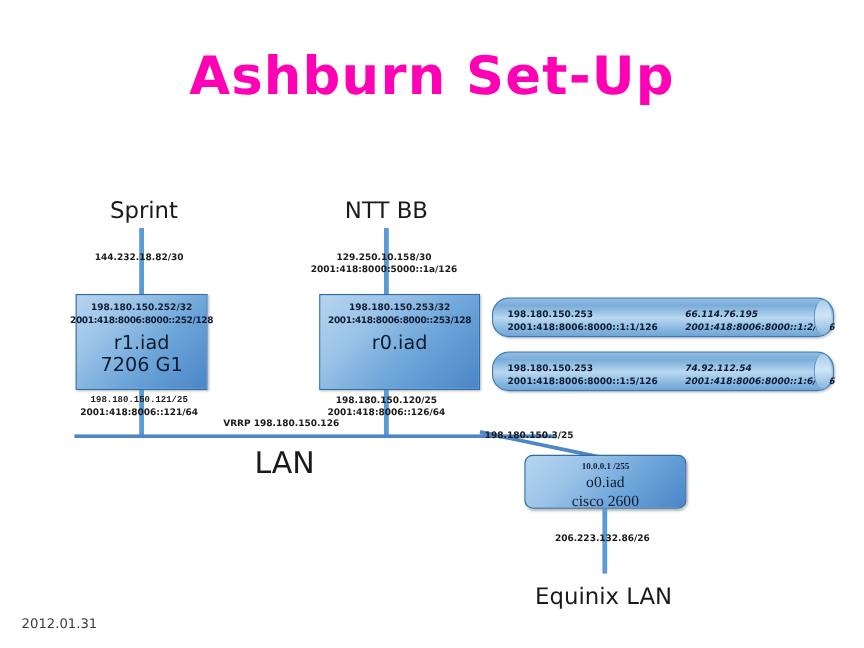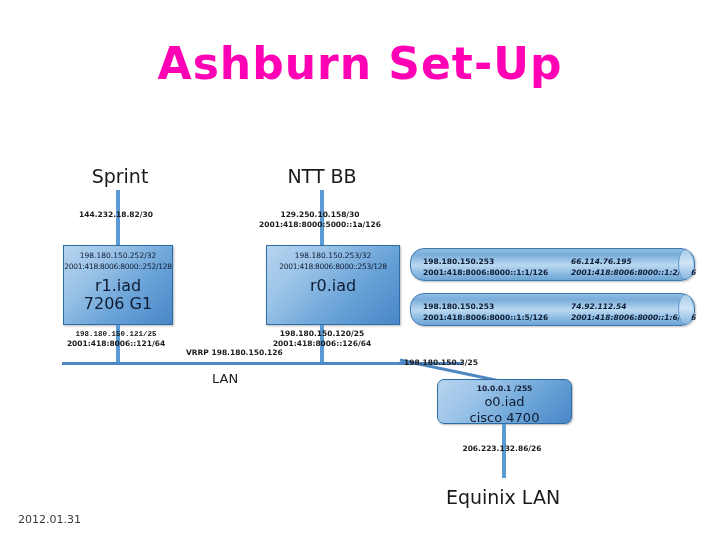"198.180.150.252/32" .router-ip { font-weight: normal -> bold }
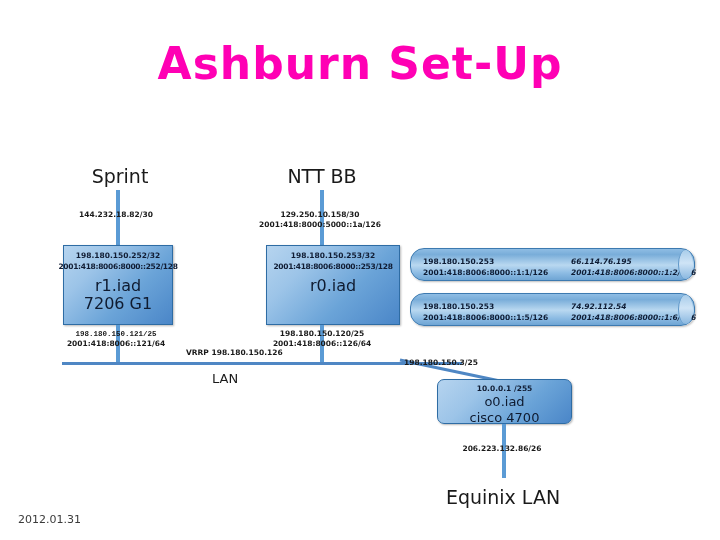"LAN" .lan-label { font-size: 13px -> 25px }
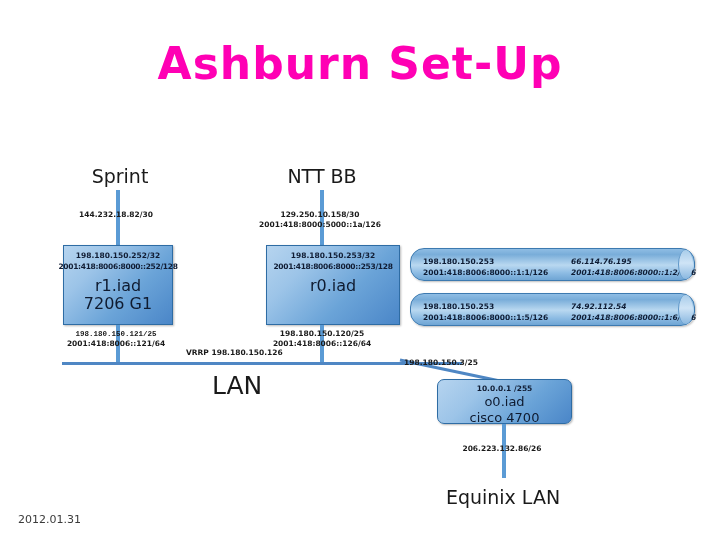"10.0.0.1 /255" div.edge-box { font-family: none -> Liberation Serif, serif }
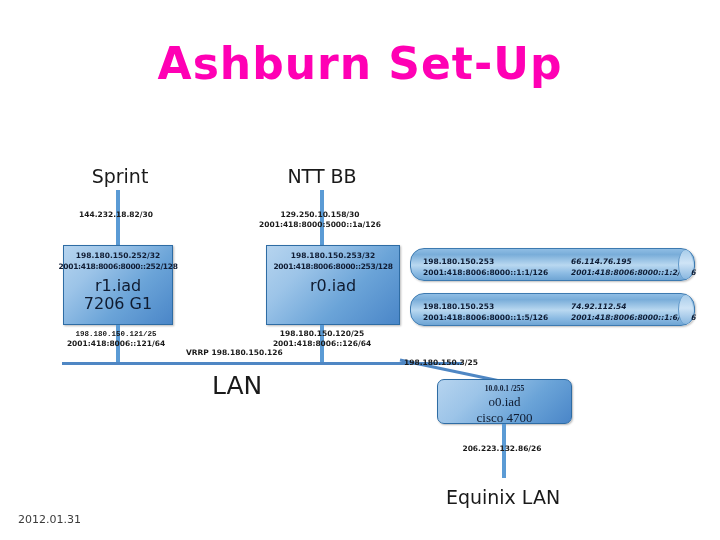"cisco 4700" div.edge-model { text: 4700 -> 2600 }
